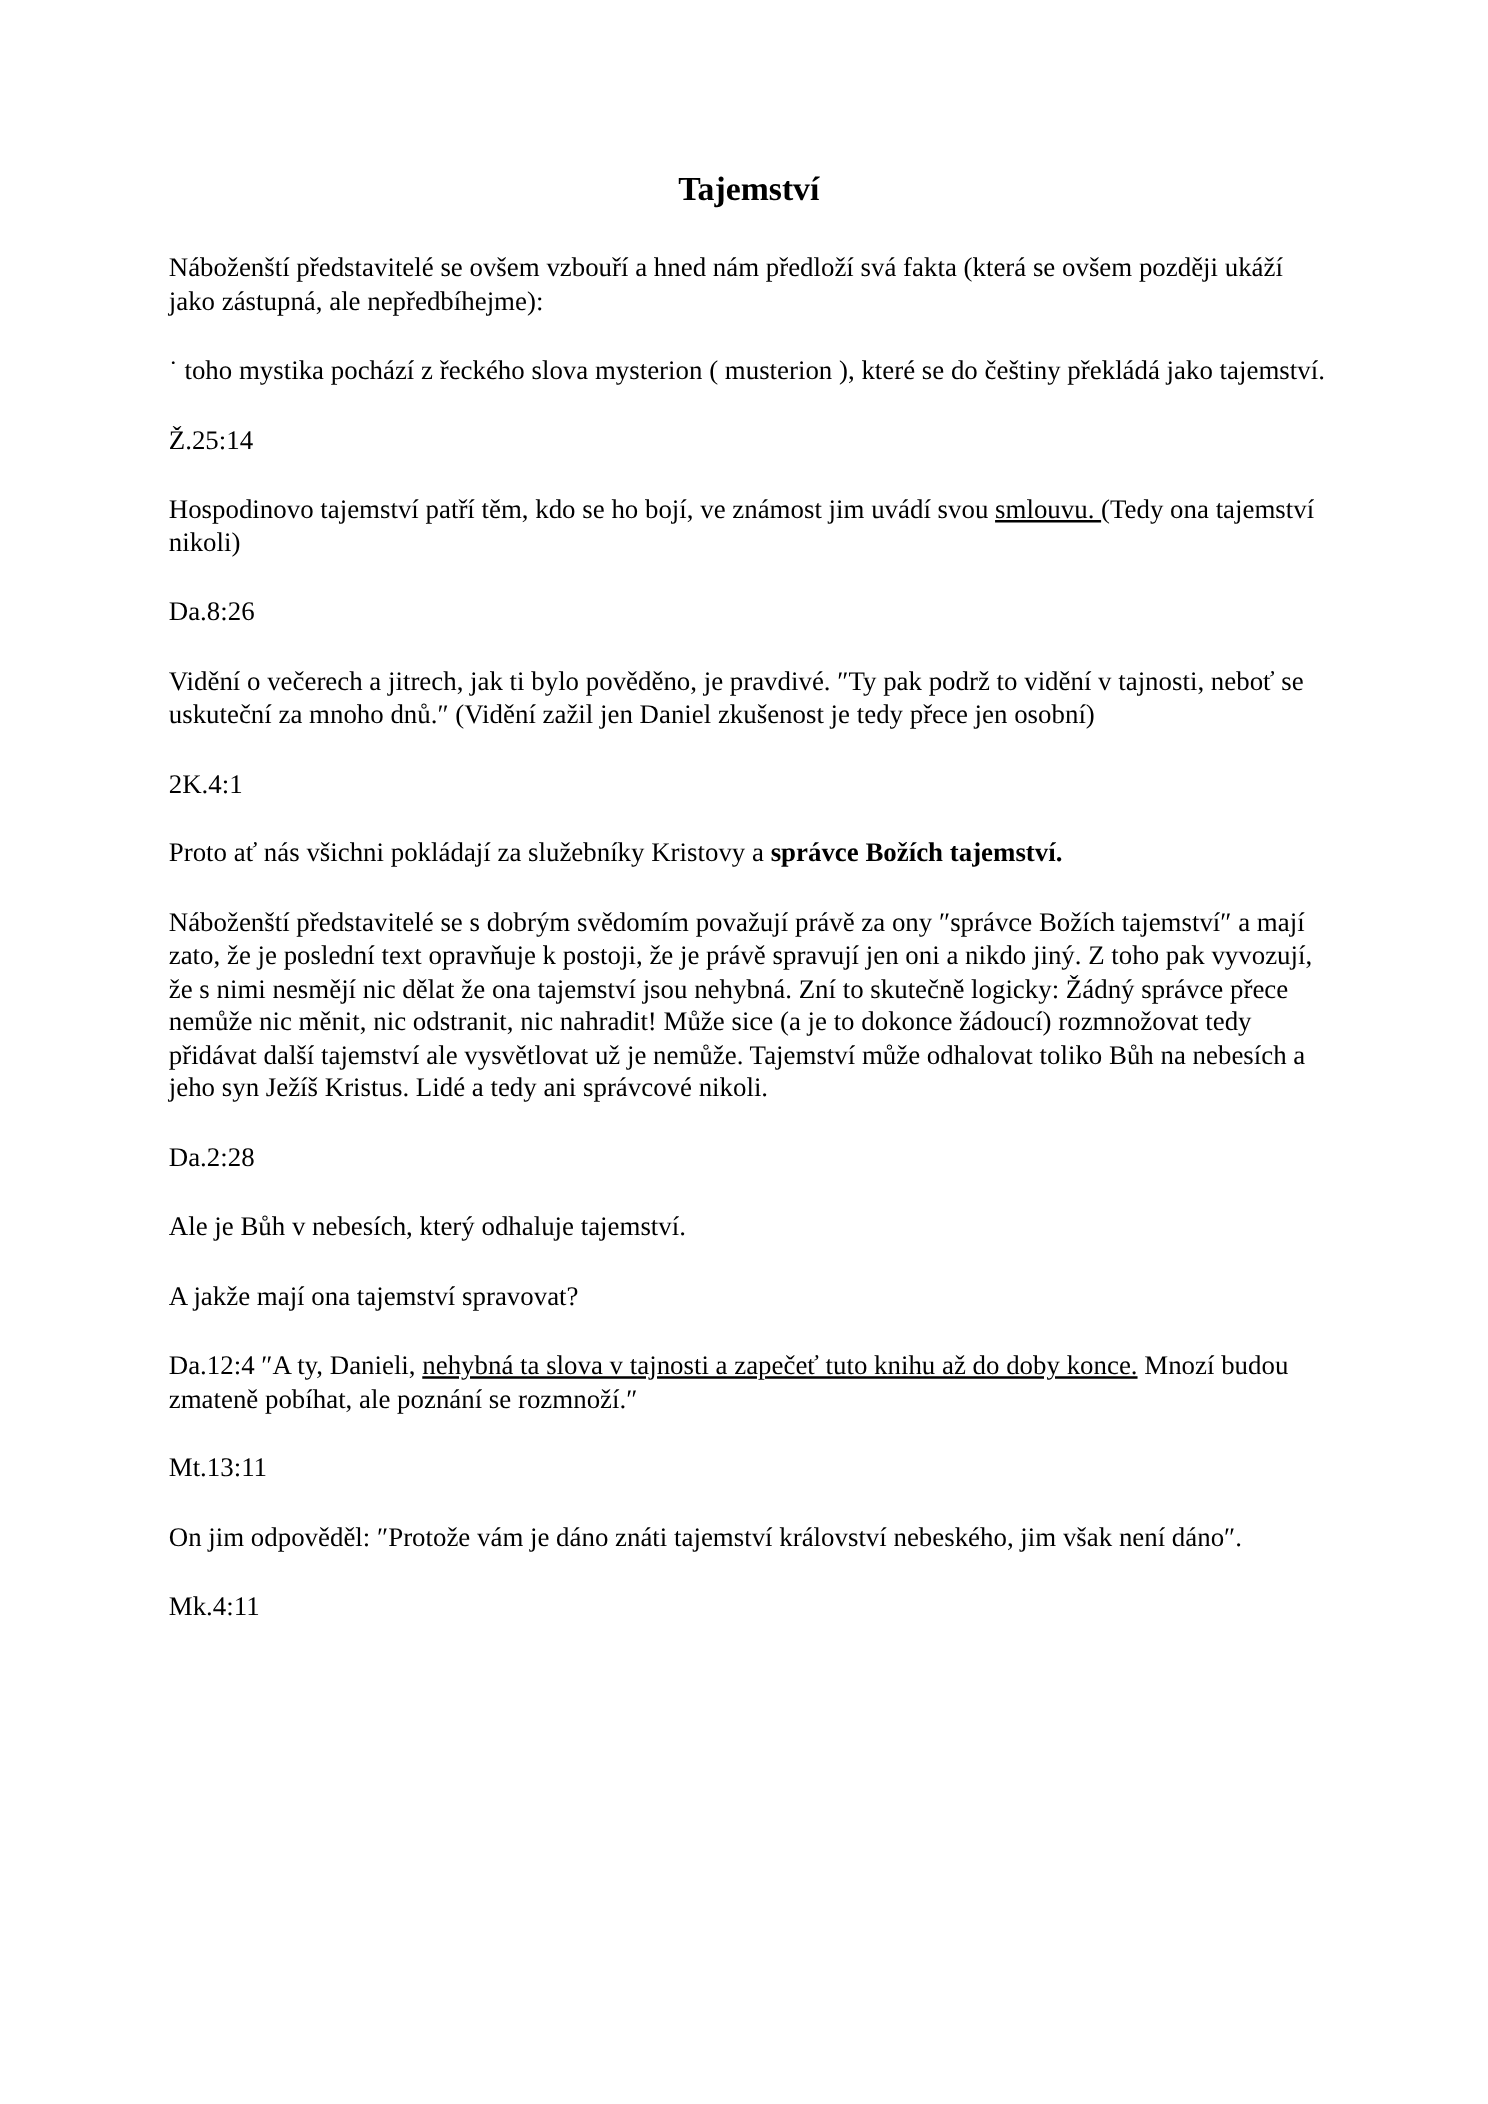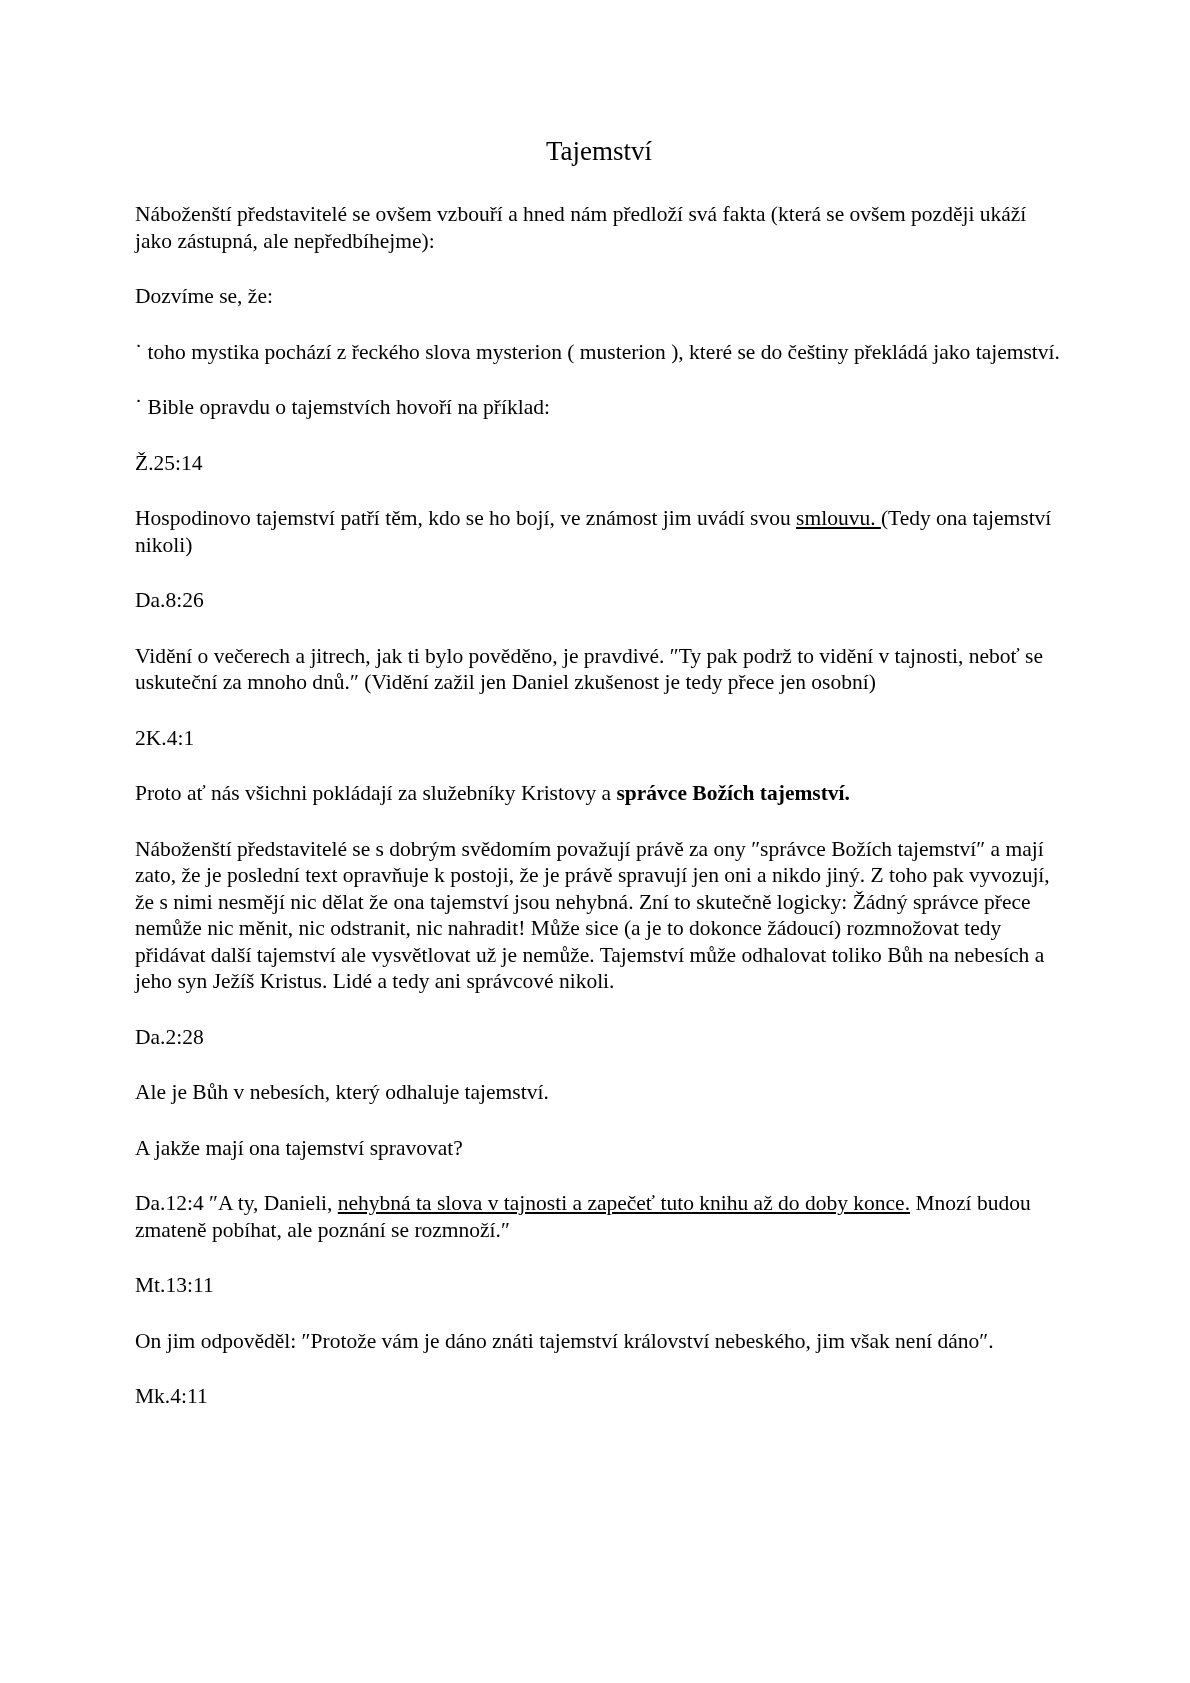"Tajemství" .doc-title { font-weight: normal -> bold }
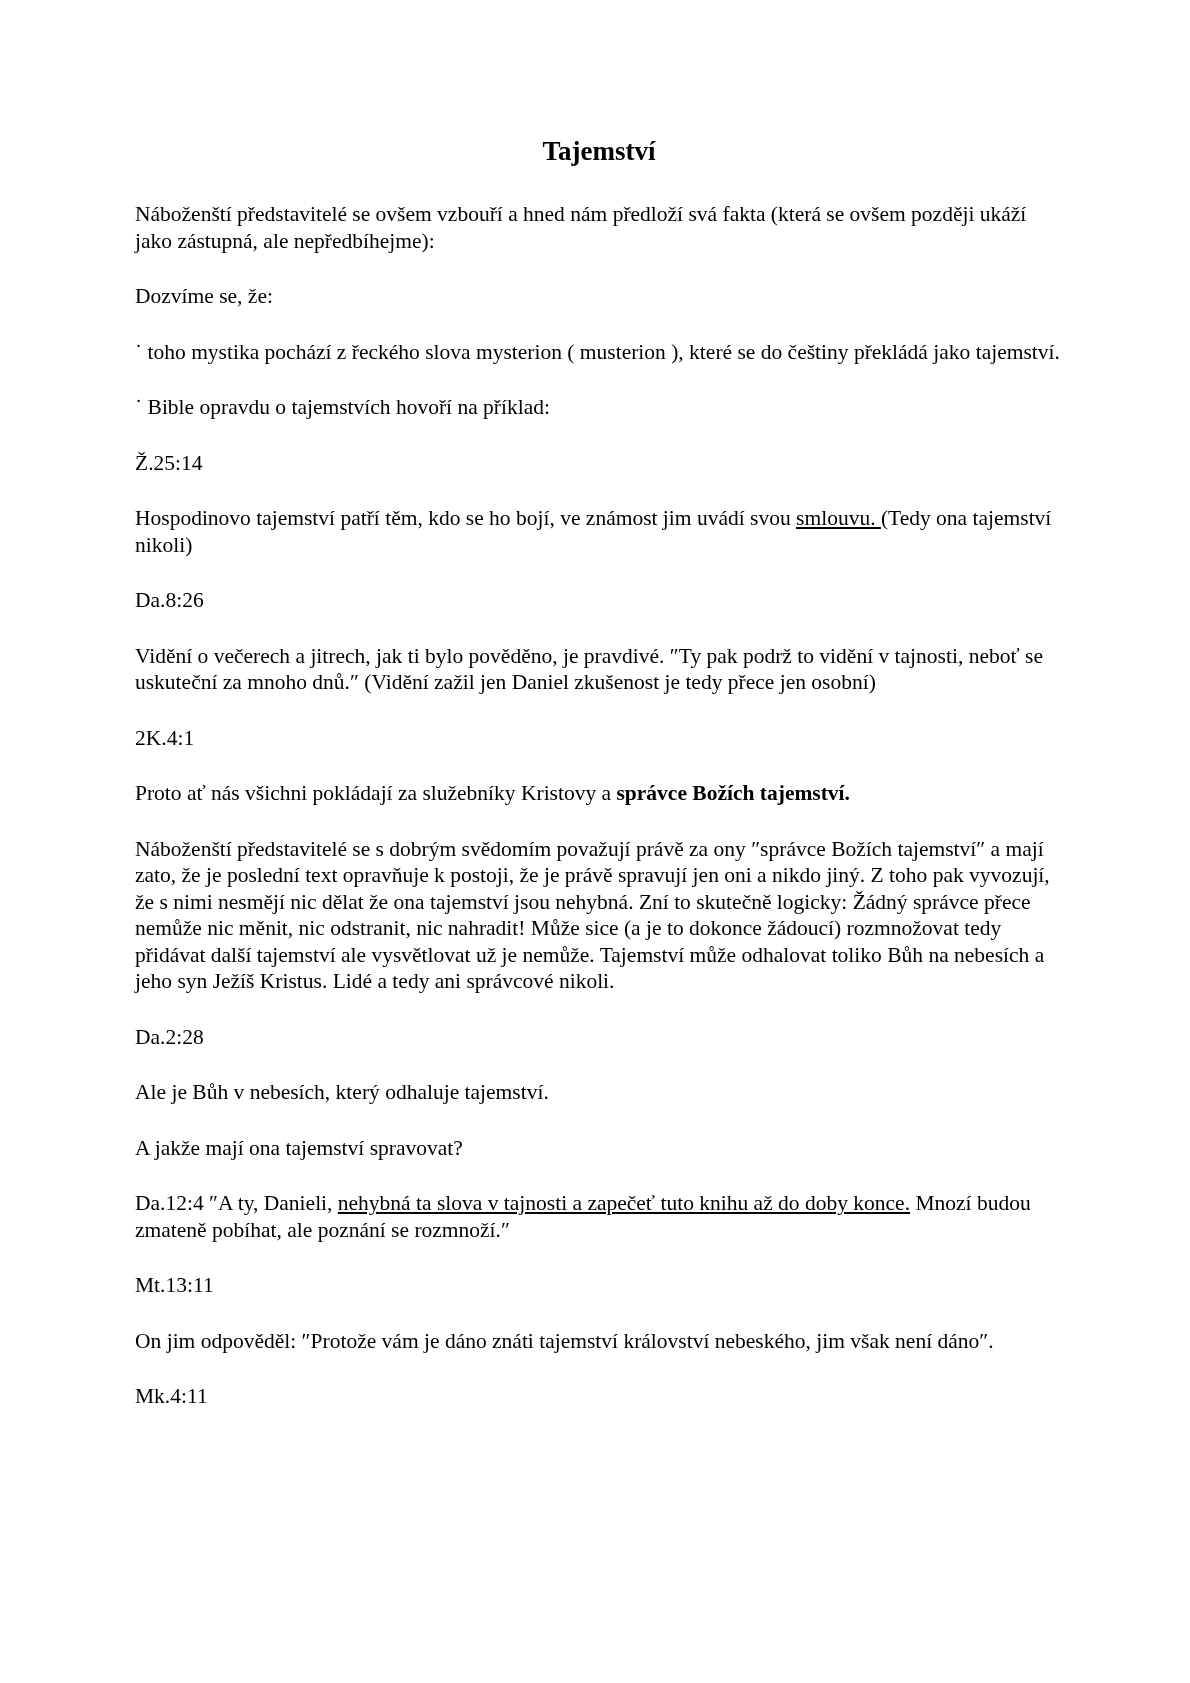"Dozvíme se, že:" div.para { html: <div><span>Dozvíme se, že:</span></div> -> none }
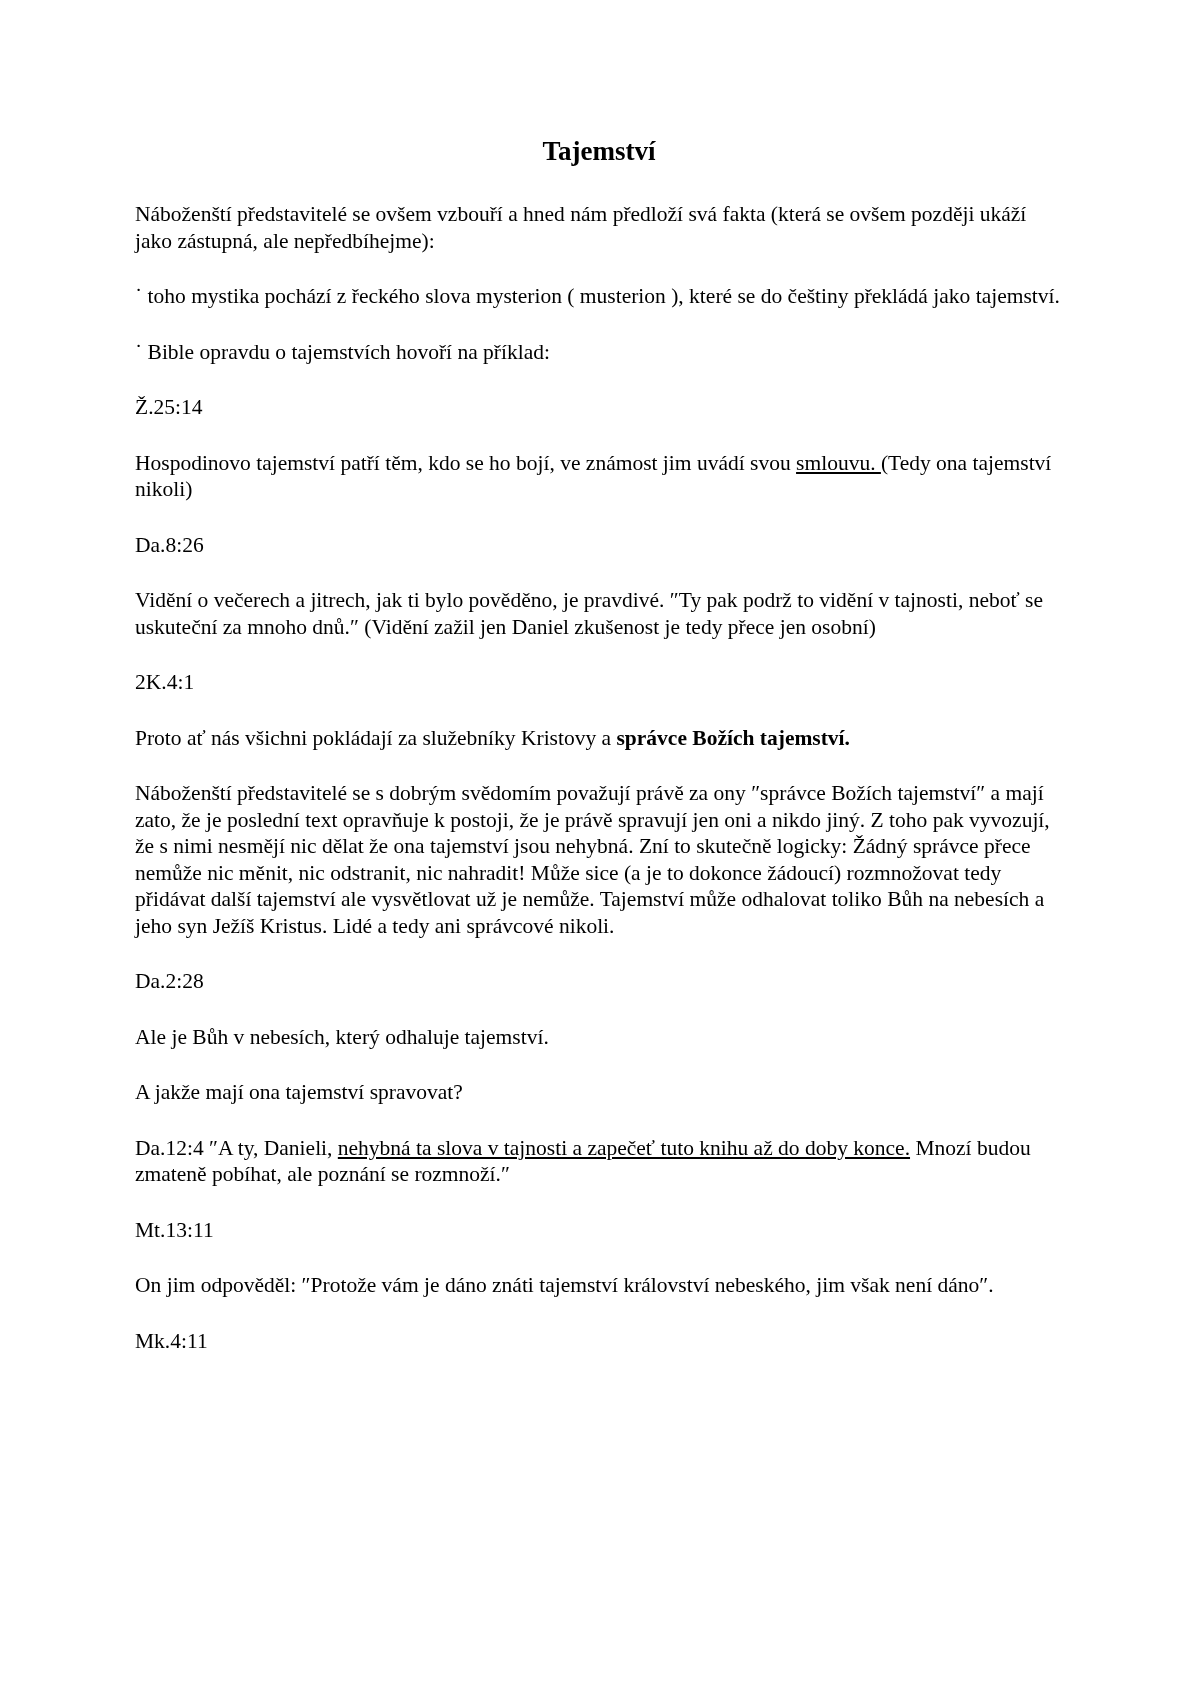"˙ Bible opravdu o tajemstvích" div.para { html: <div><span>˙ Bible opravdu o tajemstvích hovoří na příklad:</span></div> -> none }
